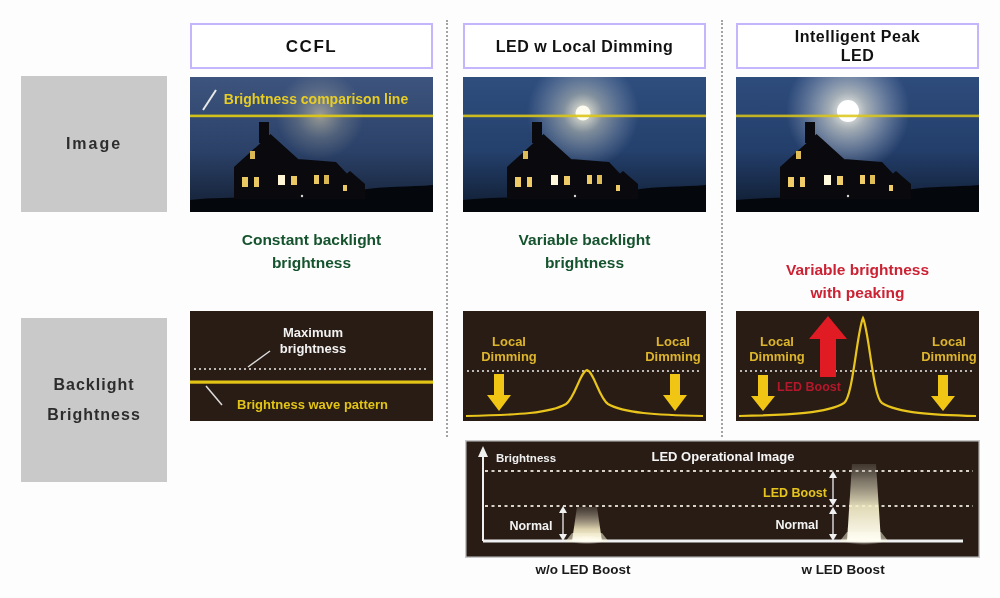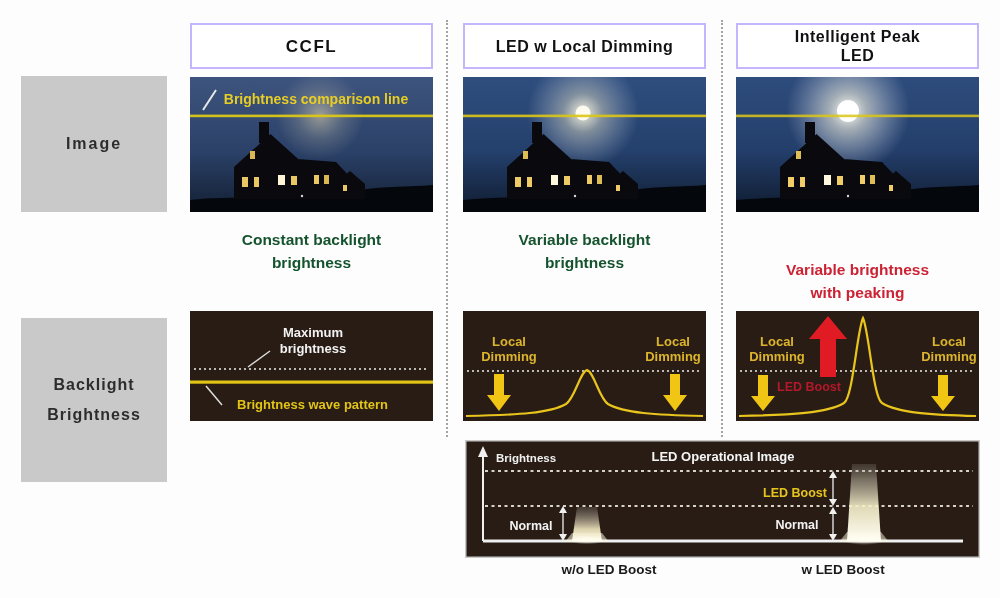"w/o LED Boost" div.xlabel { left: 491px -> 465px }
